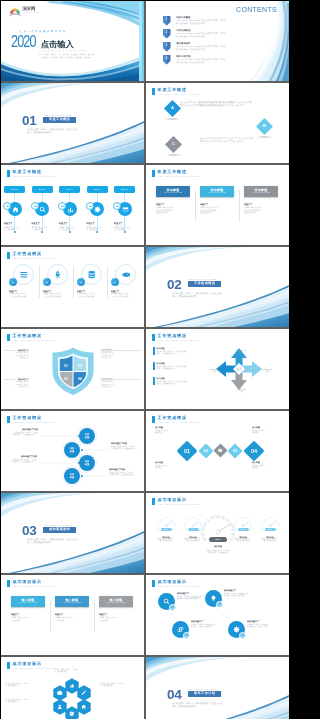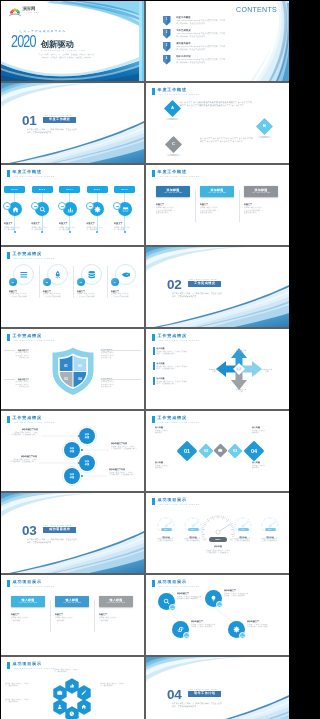"创新驱动" span.cv-ttl { text: 创新驱动 -> 点击输入 }
